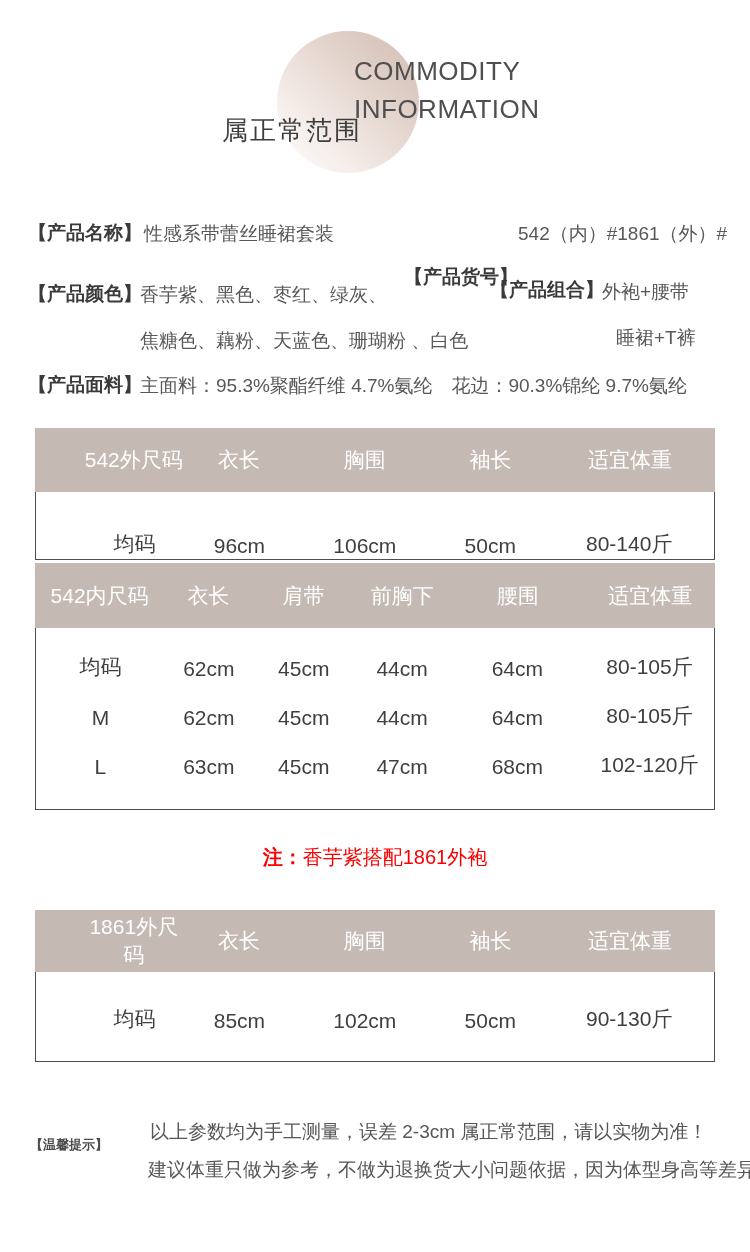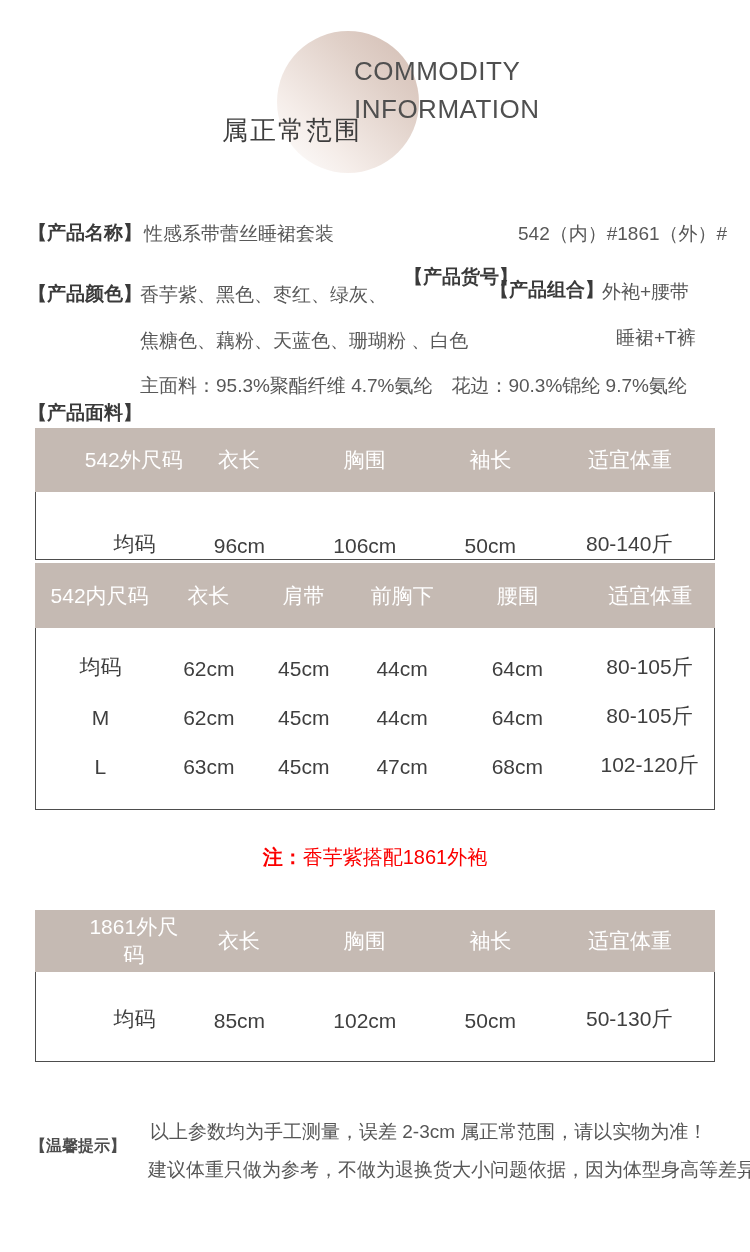"【产品面料】" div.abs { margin-top: 28px -> none }
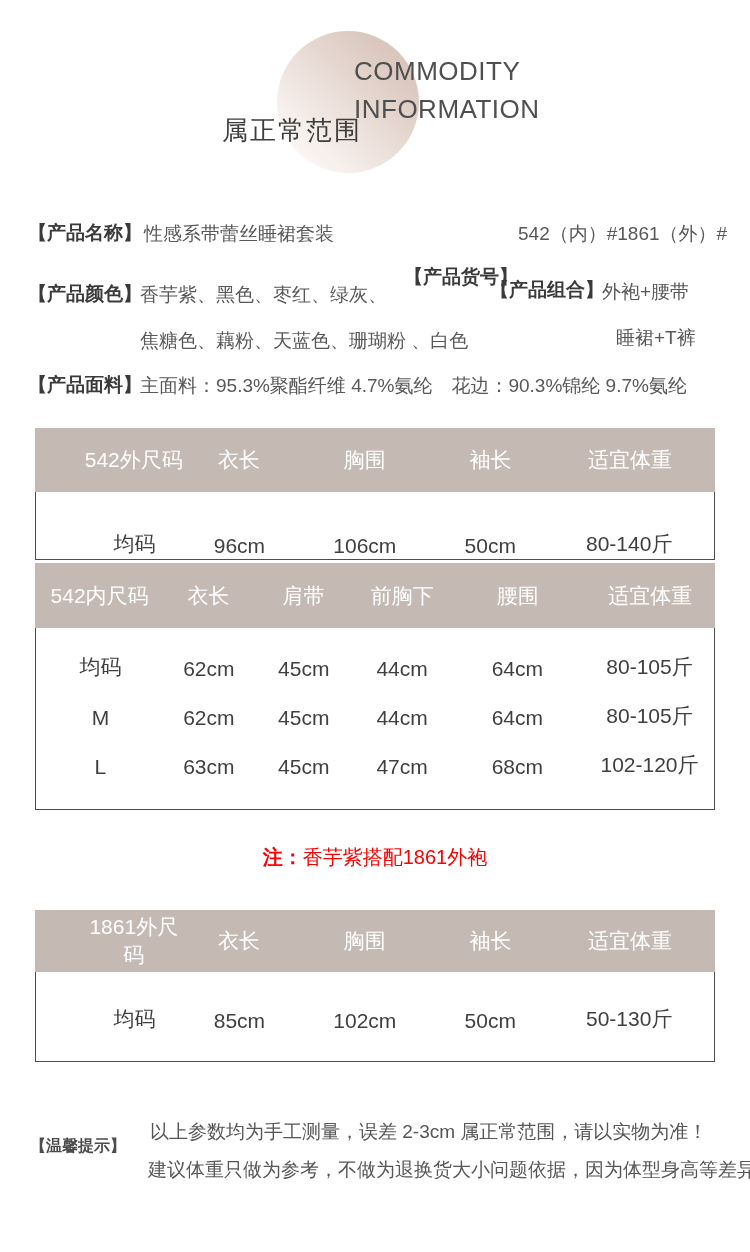"50-130斤" div { text: 50-130 -> 90-130 }
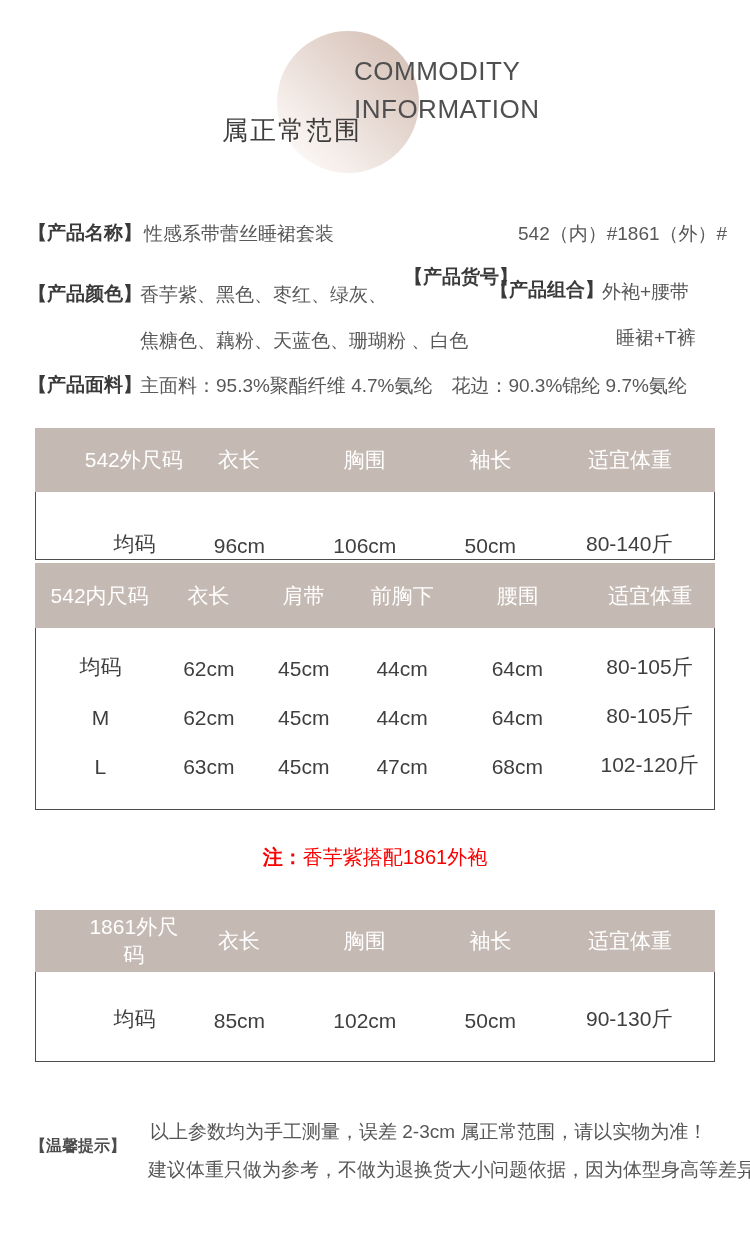"【温馨提示】" .tips-label { font-size: 16px -> 13px }
